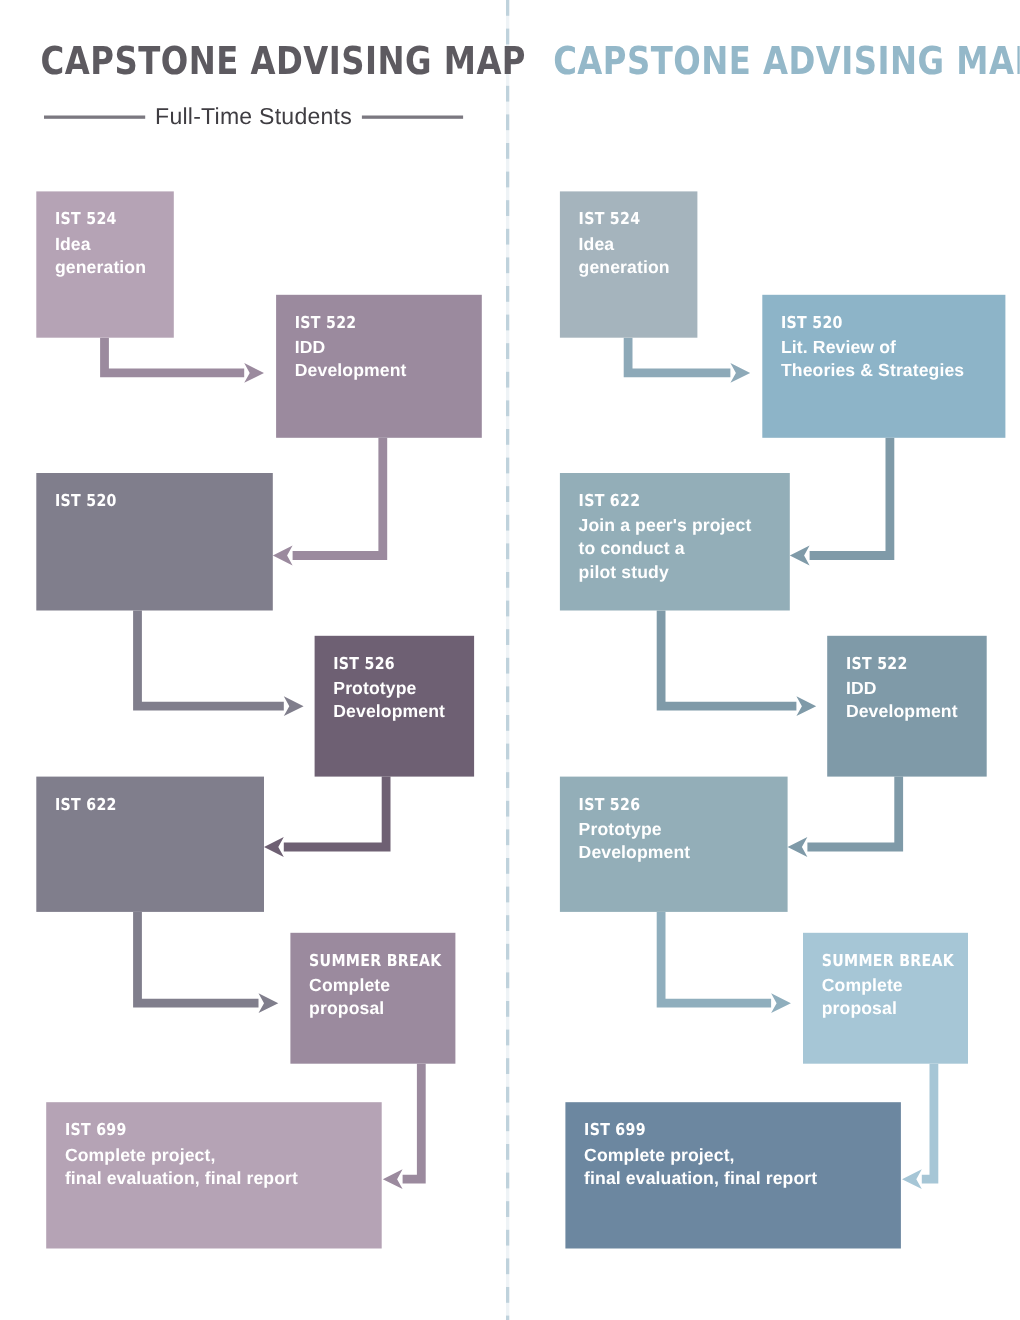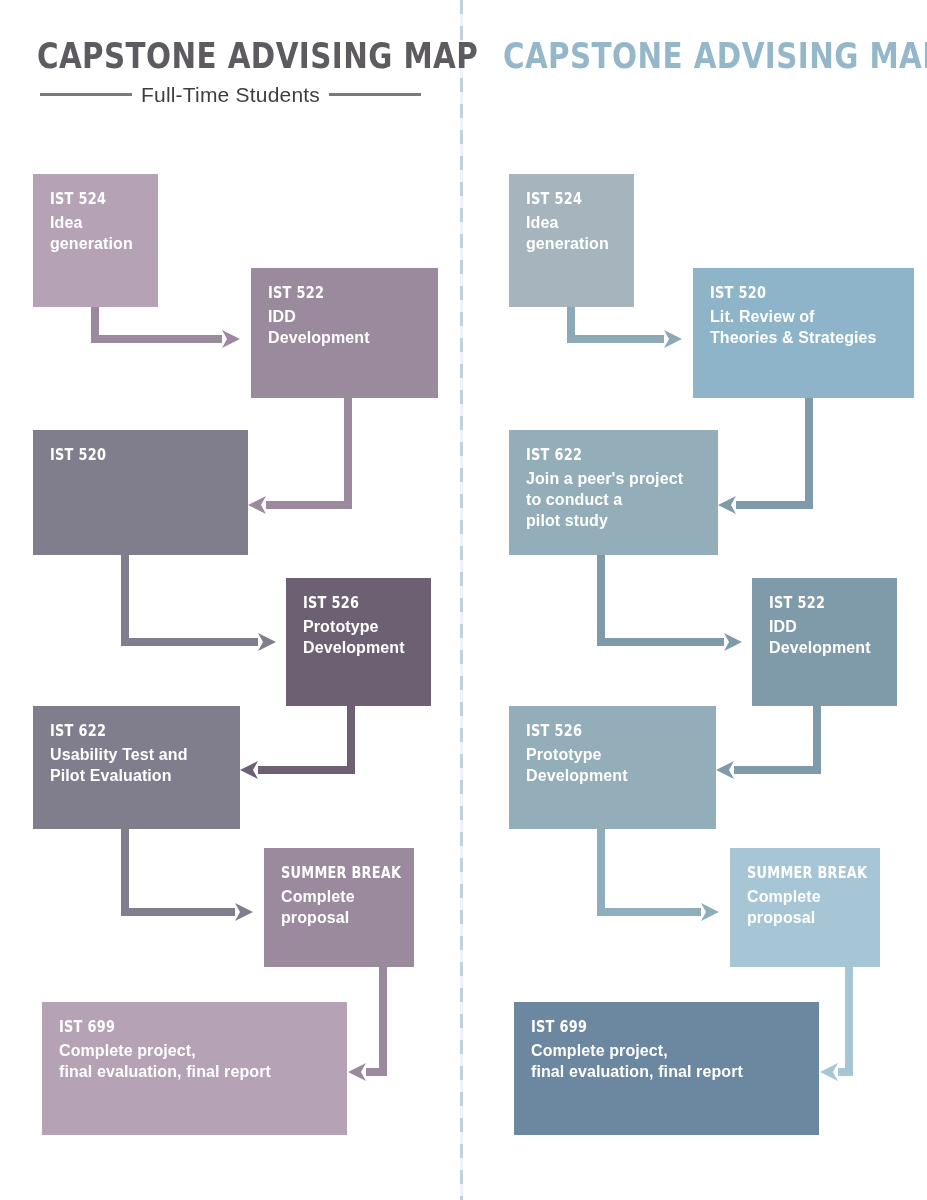"Full-Time Students" .hdr-sub-wrap { margin-top: 8px -> 20px }
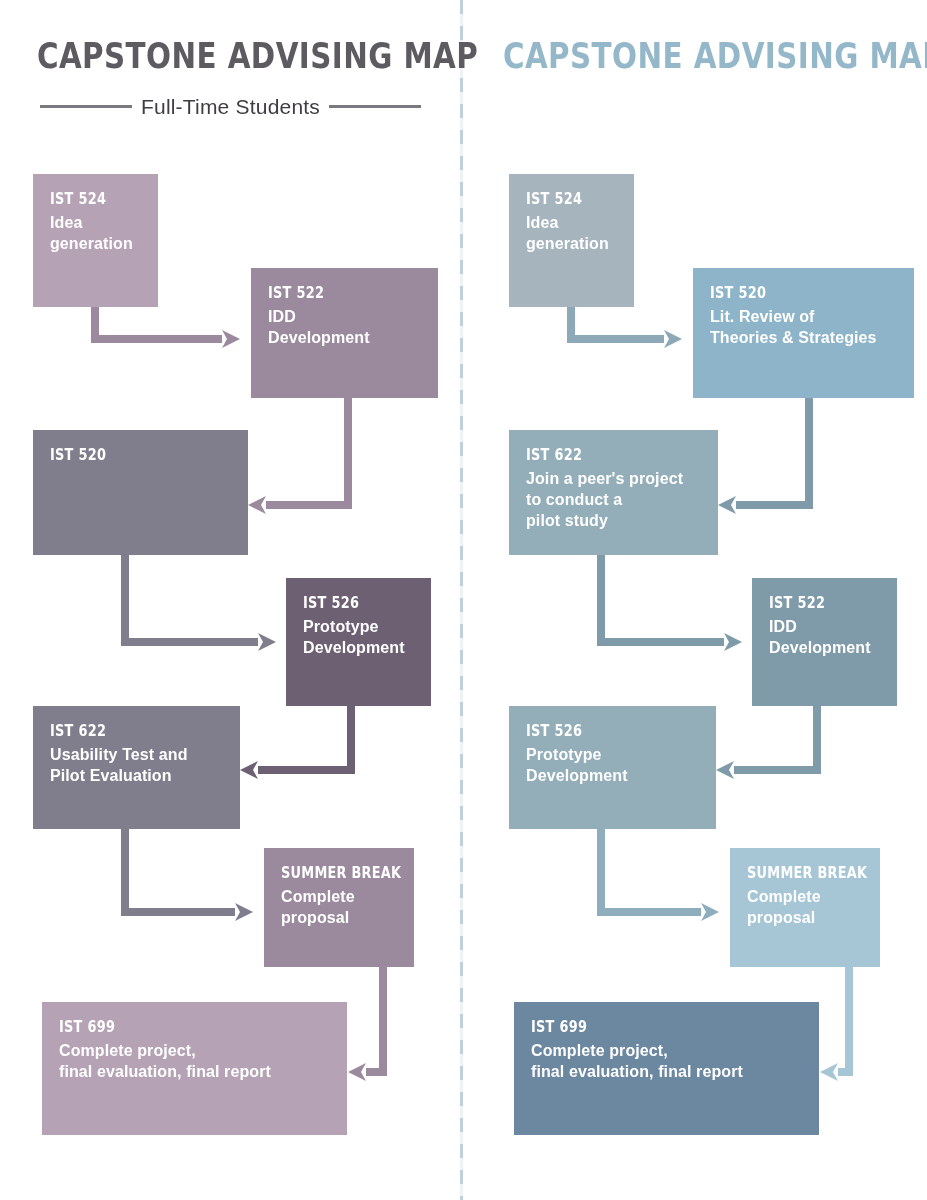"Usability Test and" div.desc { html: <div>Usability Test and Pilot Evaluation</div> -> none }
